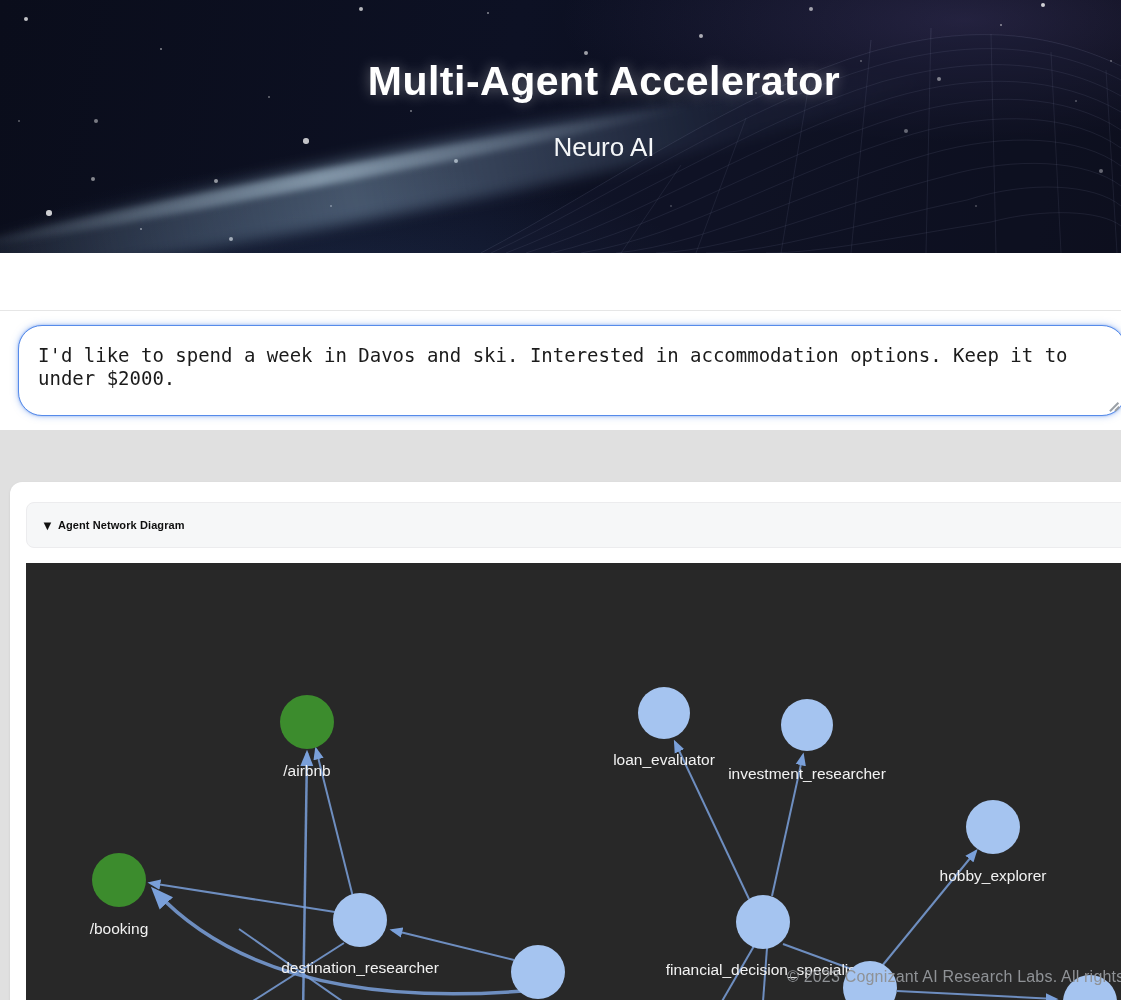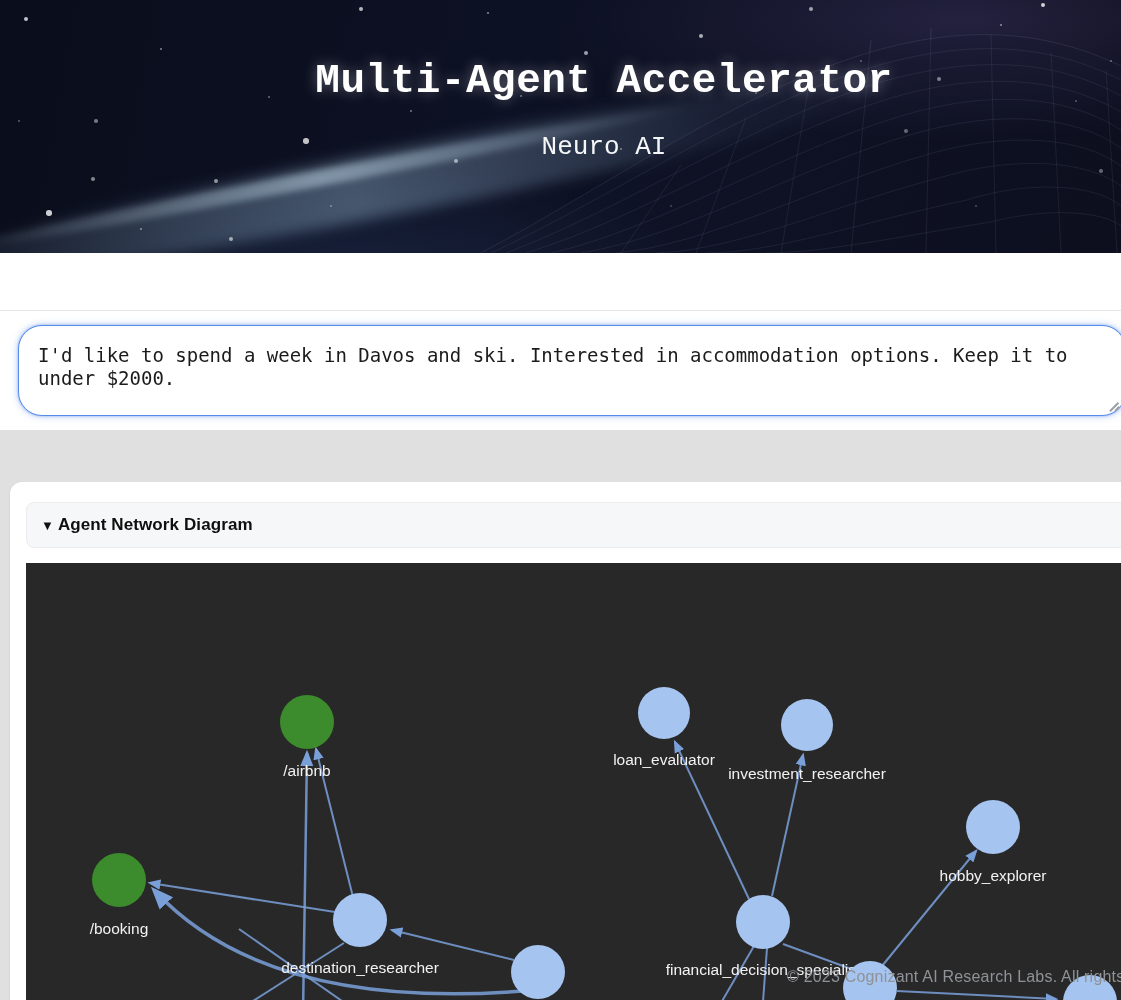"Multi-Agent Accelerator" .hero { font-family: Liberation Mono, monospace -> none }
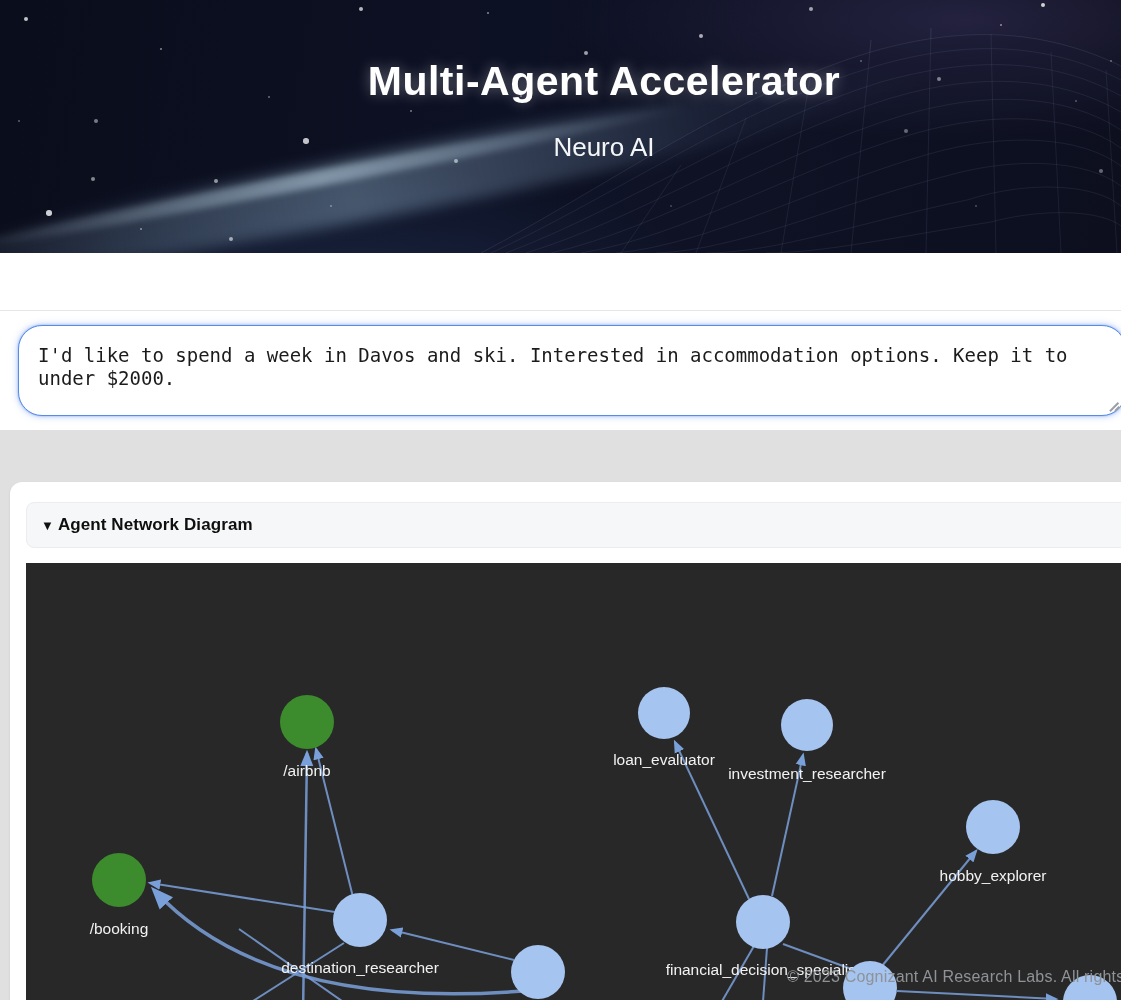"Agent Network Diagram" .panel-title { font-size: 17px -> 11px }
